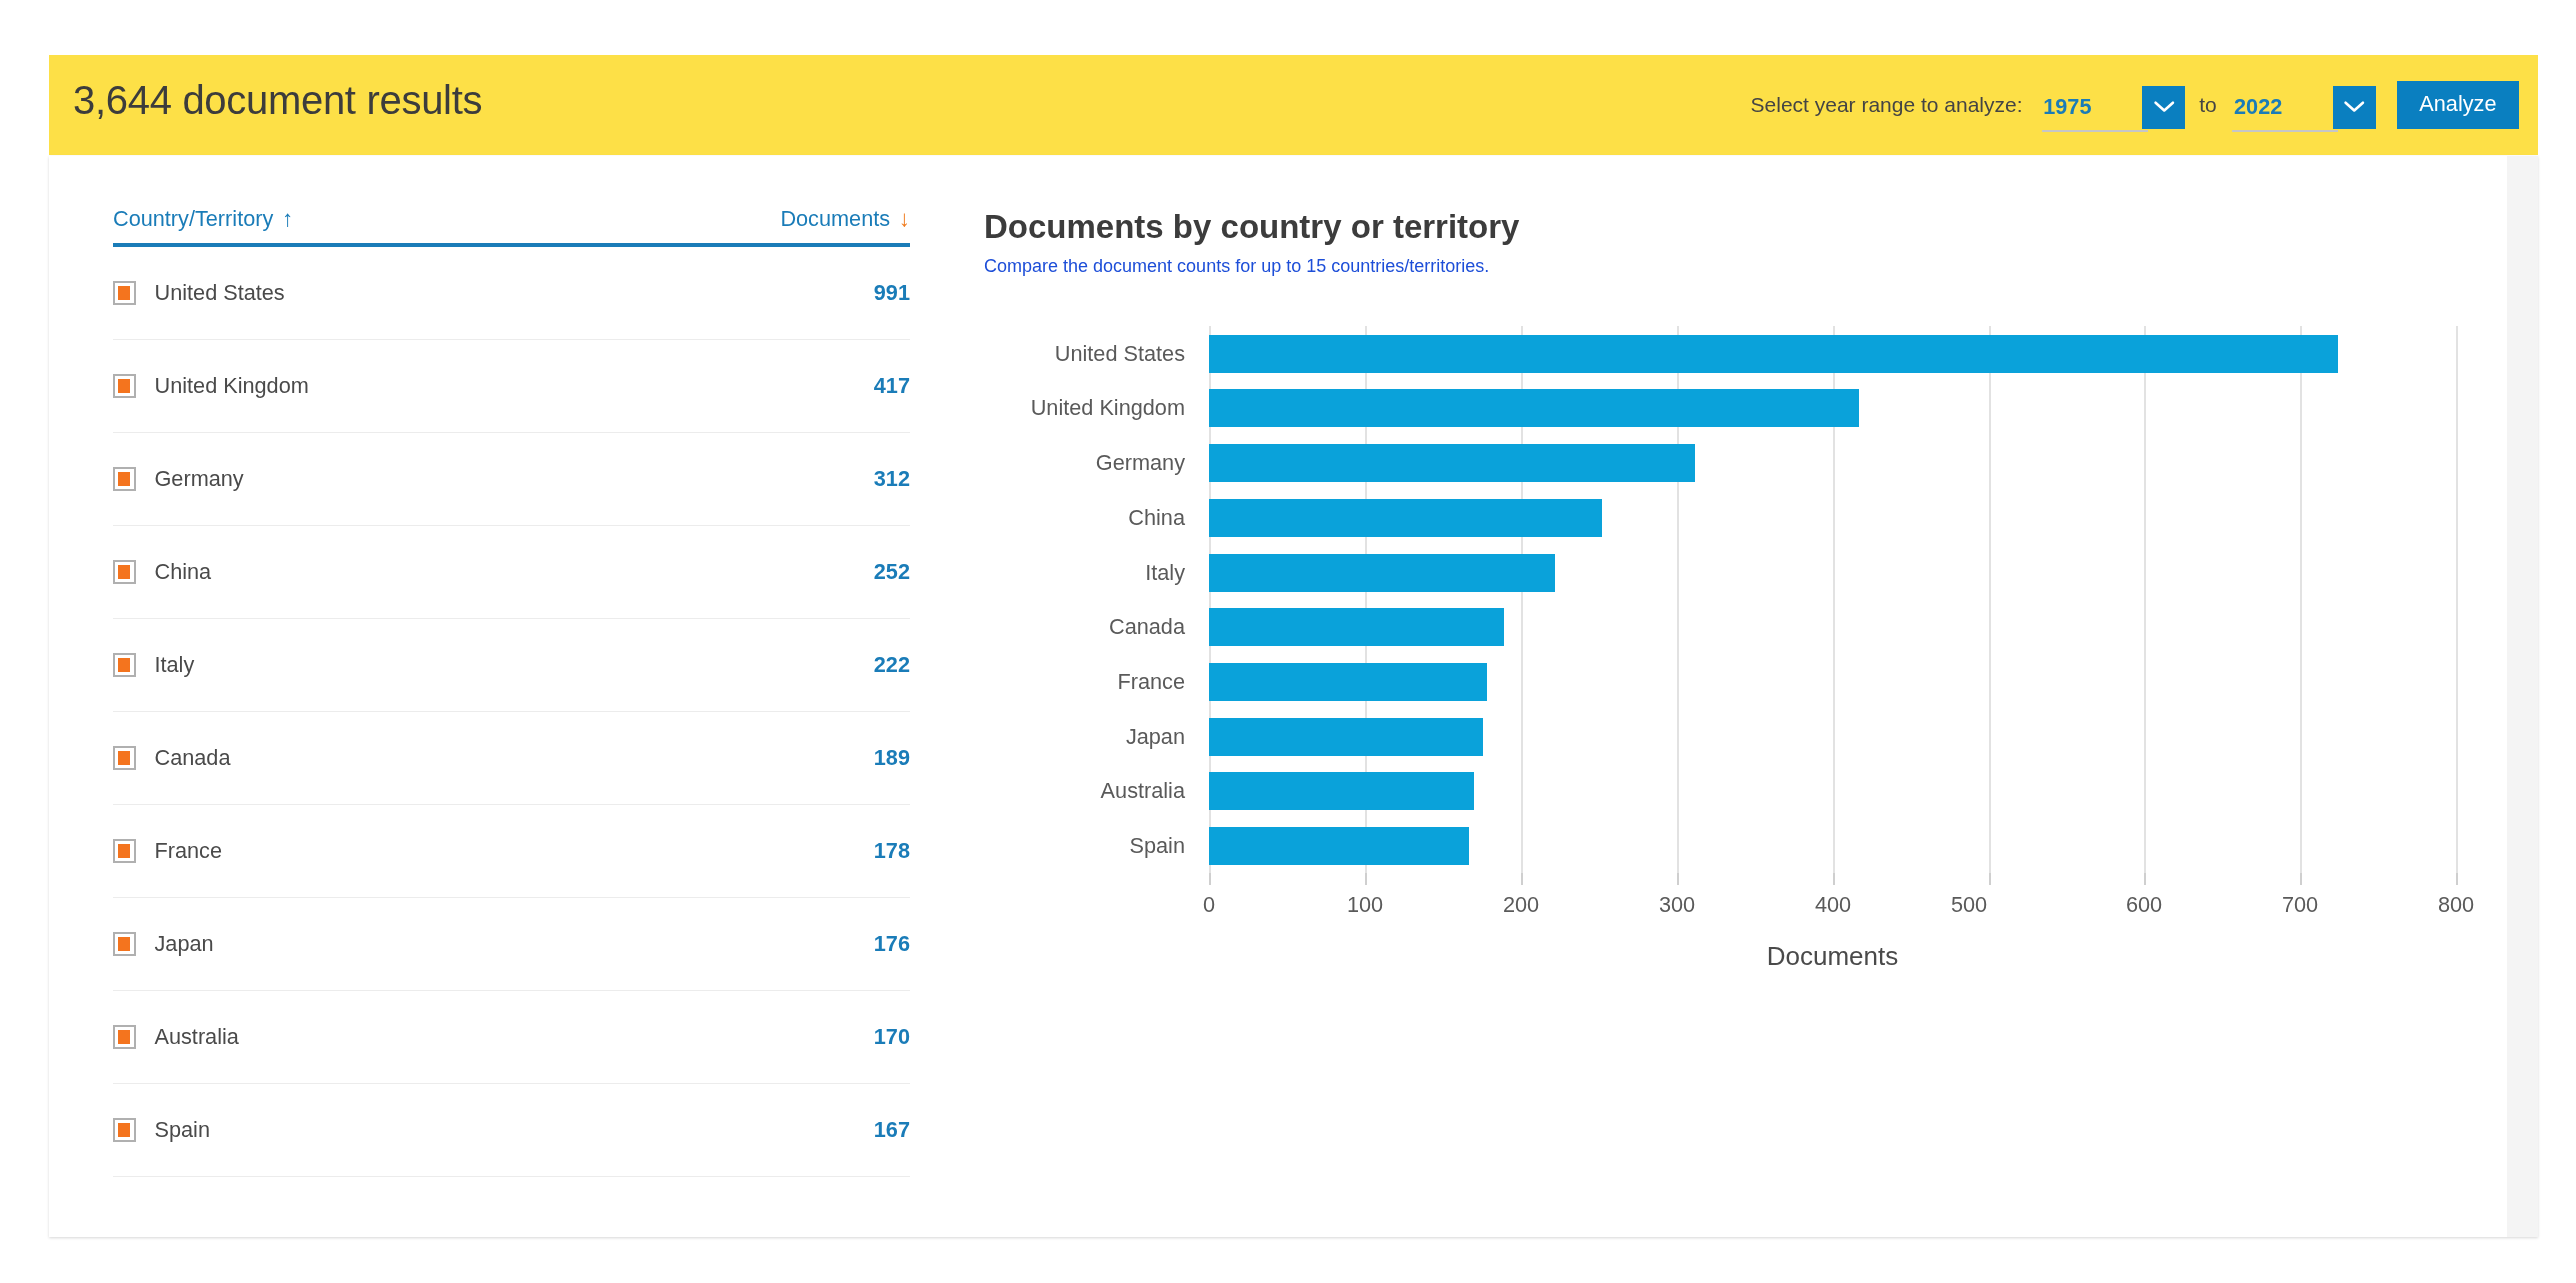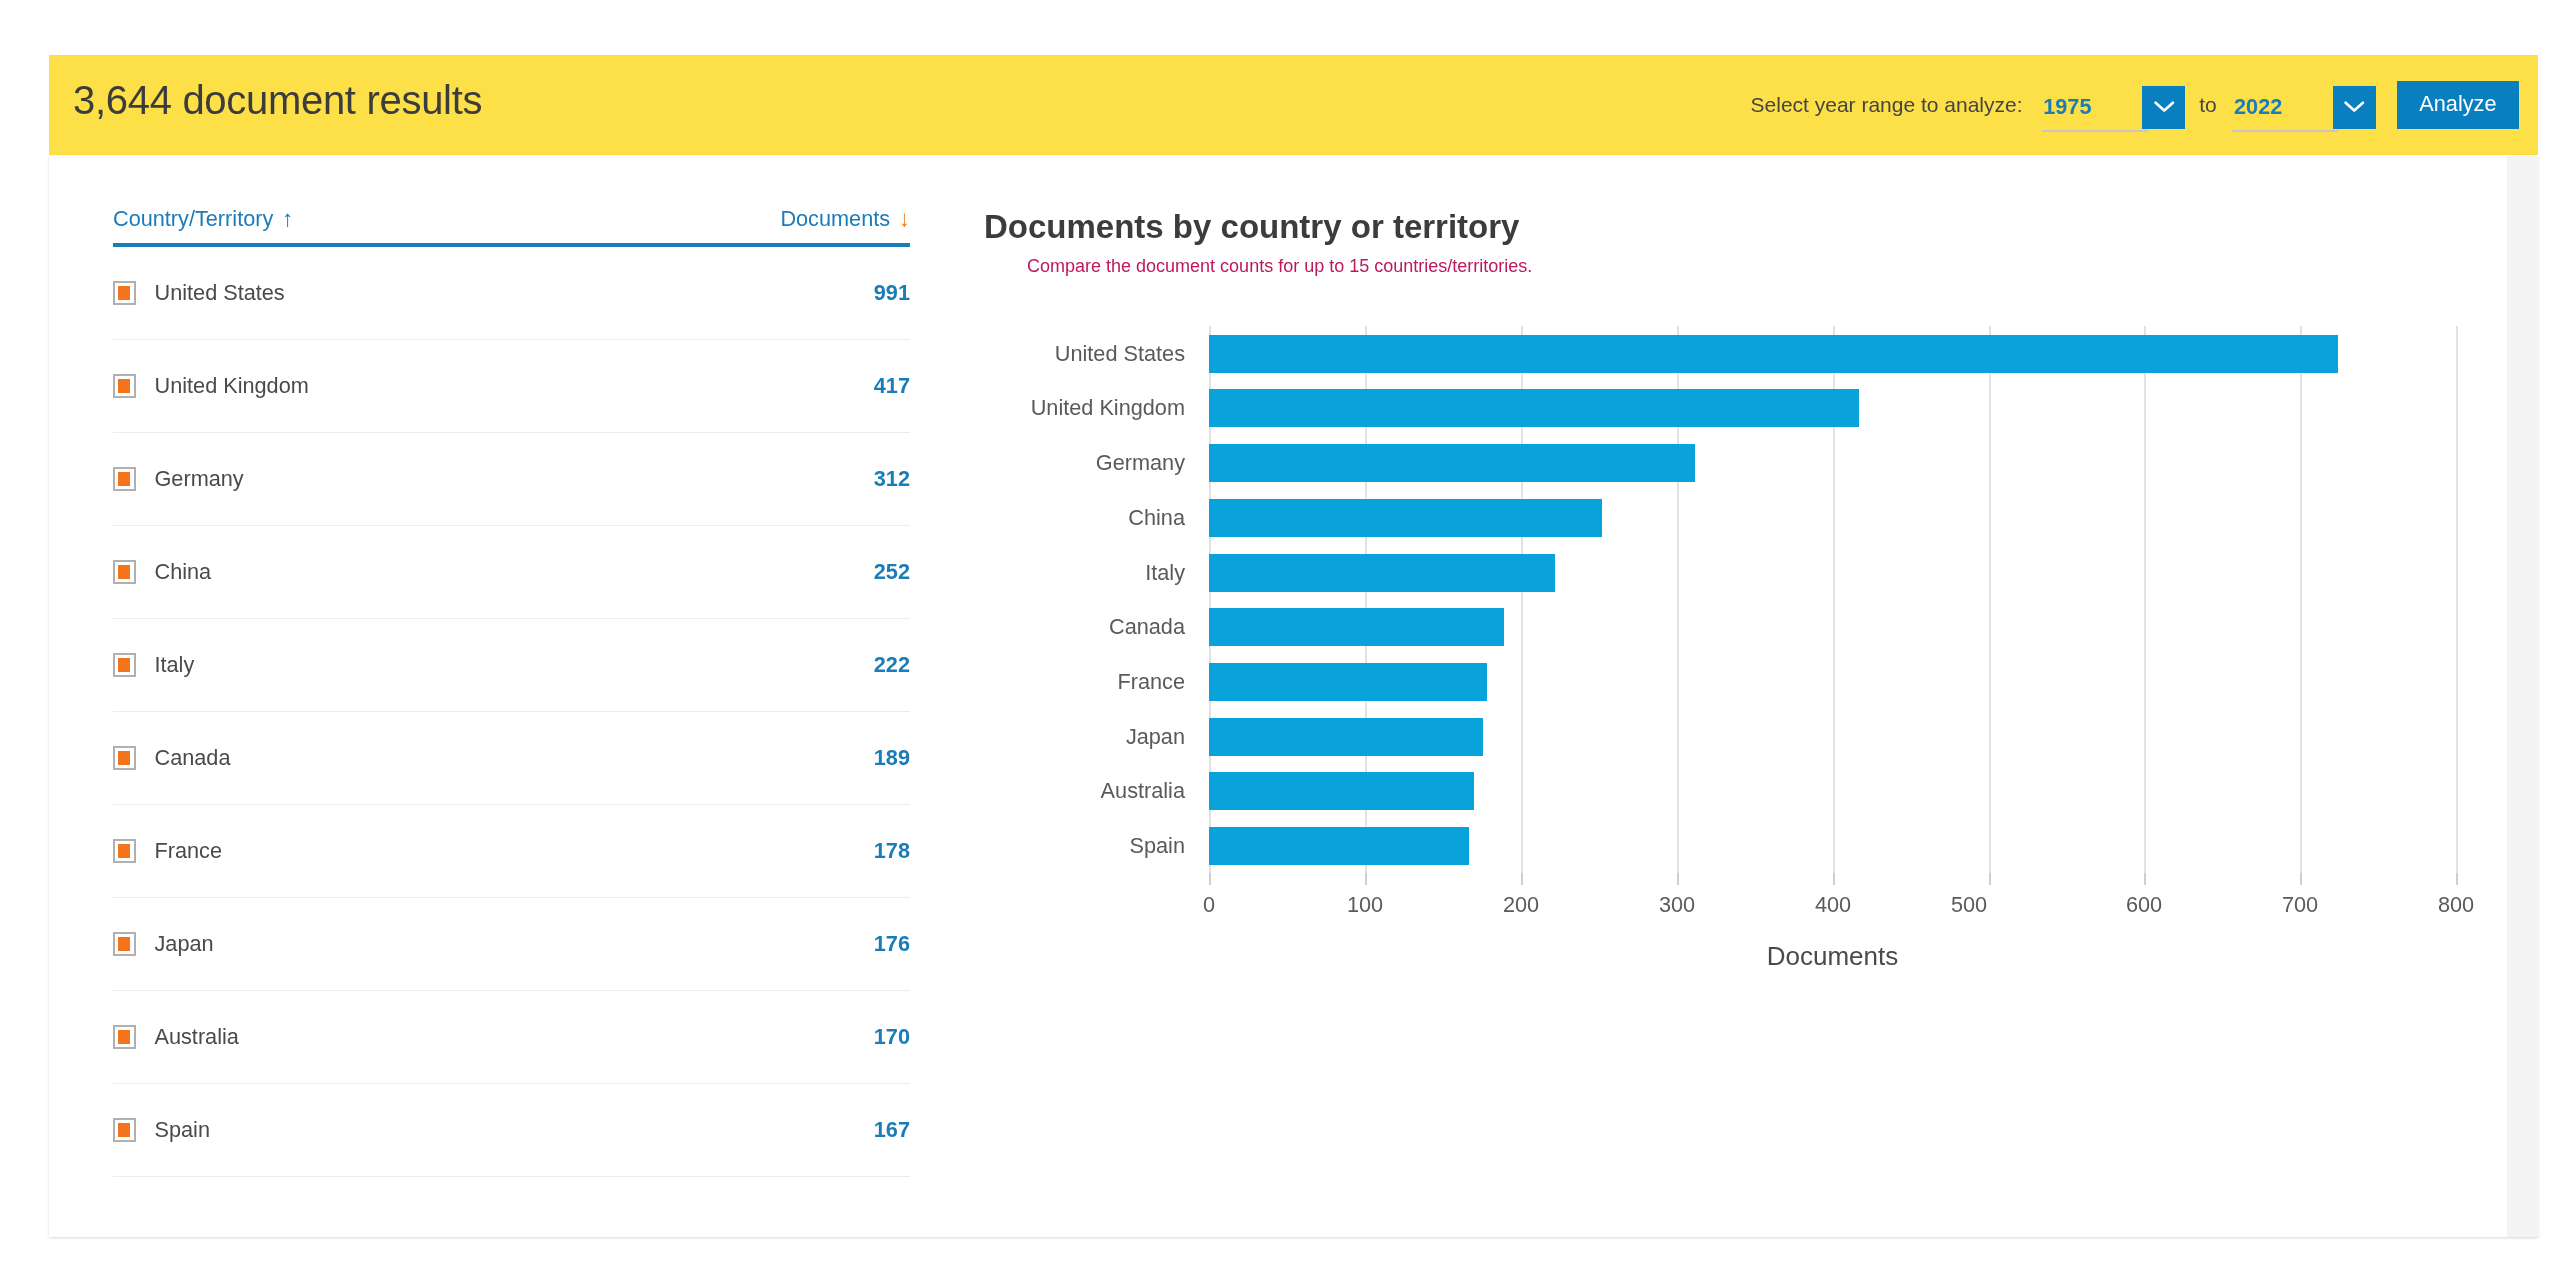"Compare the document counts for" #chart-subtitle { color: #be185d -> #1d4ed8; margin-left: 43px -> none }
